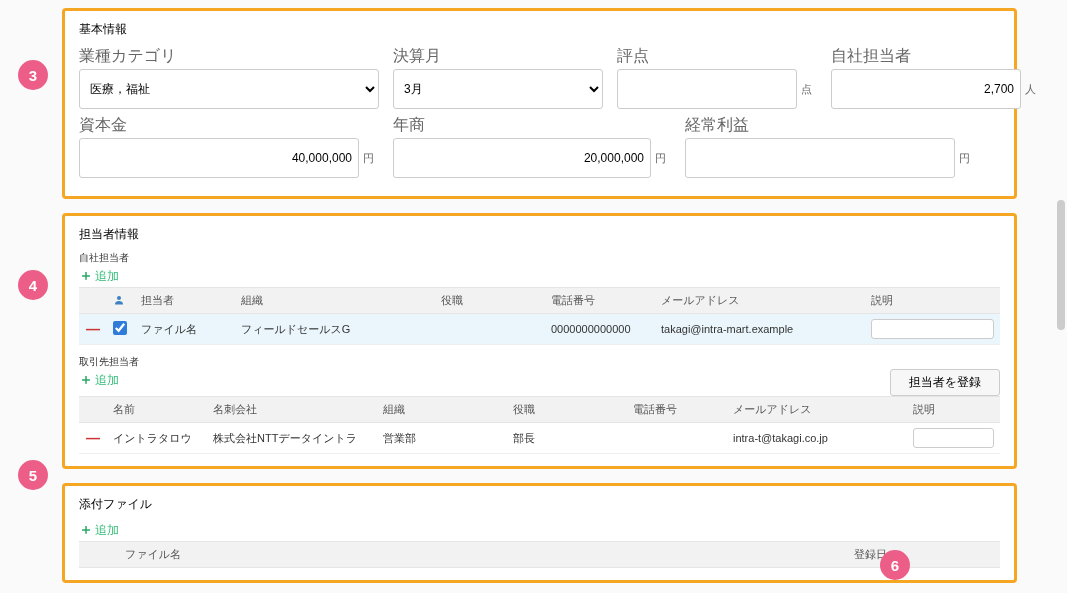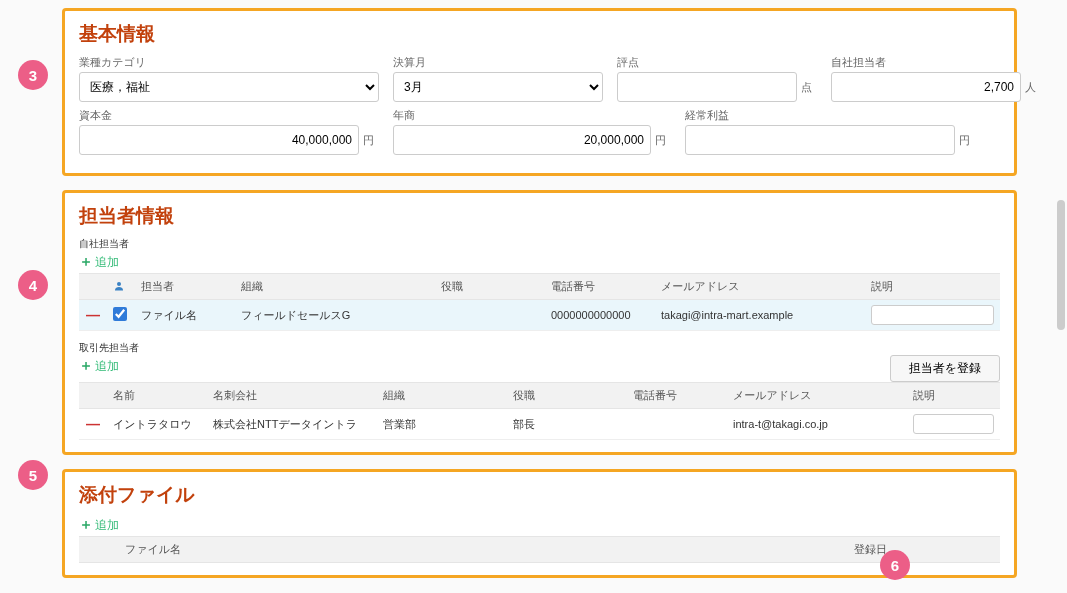"基本情報" .section-title { color: #c2410c -> #000000; font-size: 19px -> 12px; font-weight: bold -> normal }
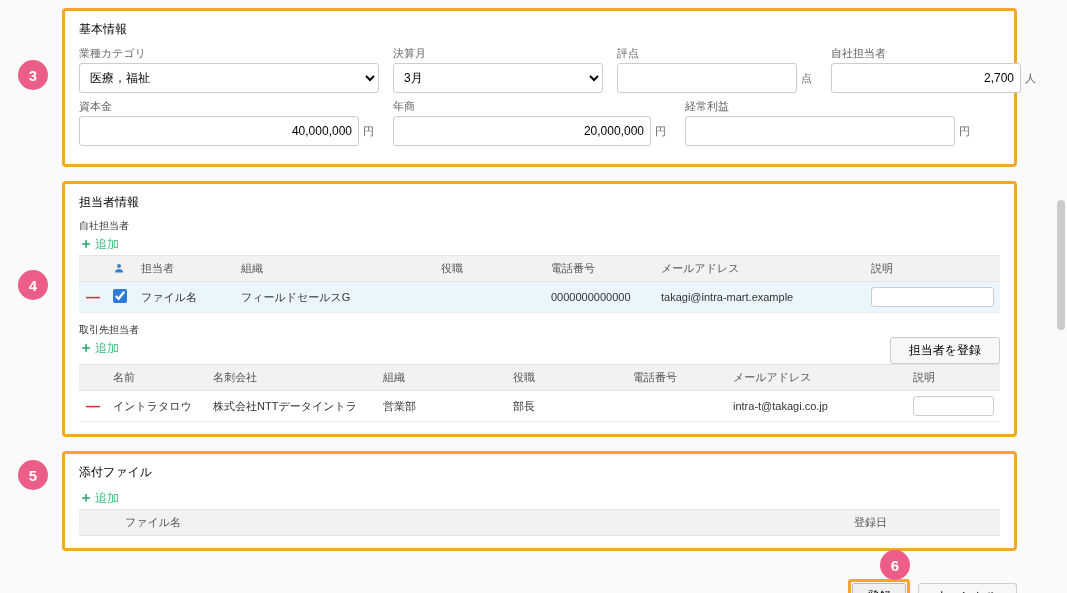"業種カテゴリ" .field label { font-size: 11px -> 16px }
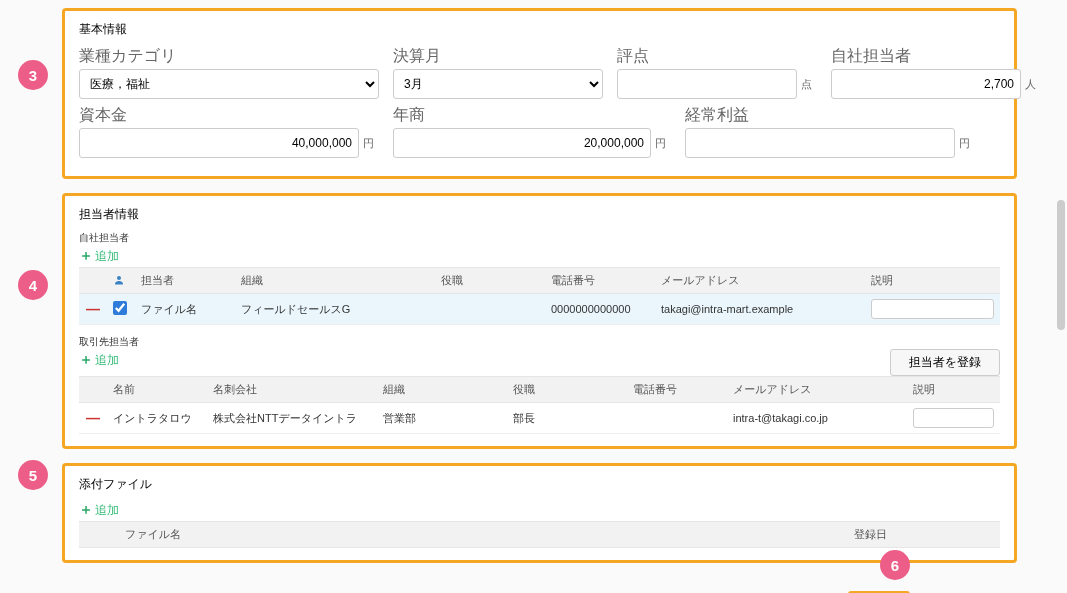"医療，福祉" .input-wrap input, .input-wrap select { height: 30px -> 40px }
